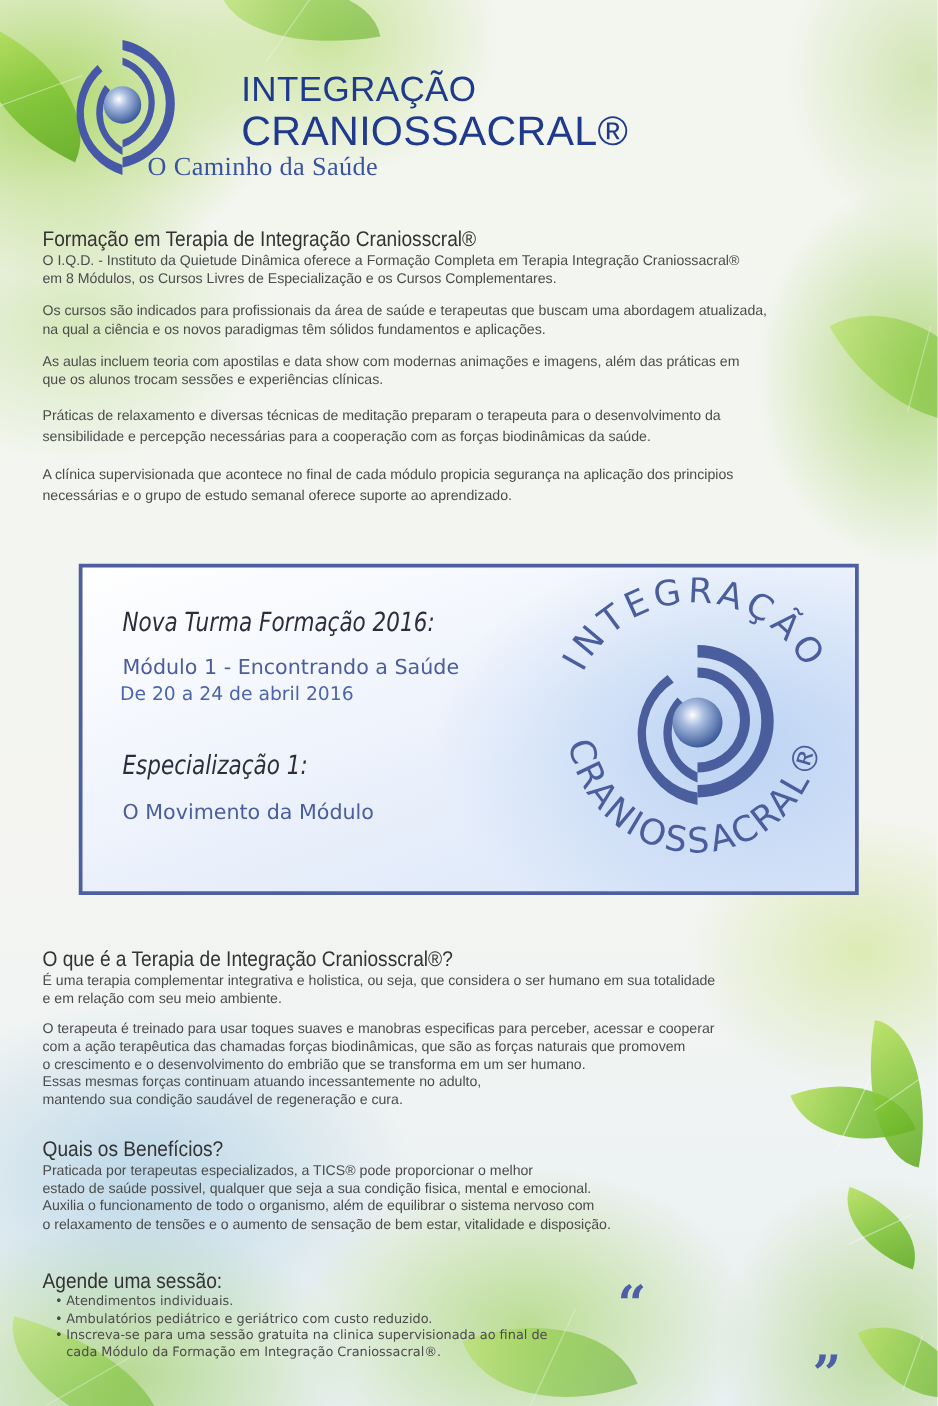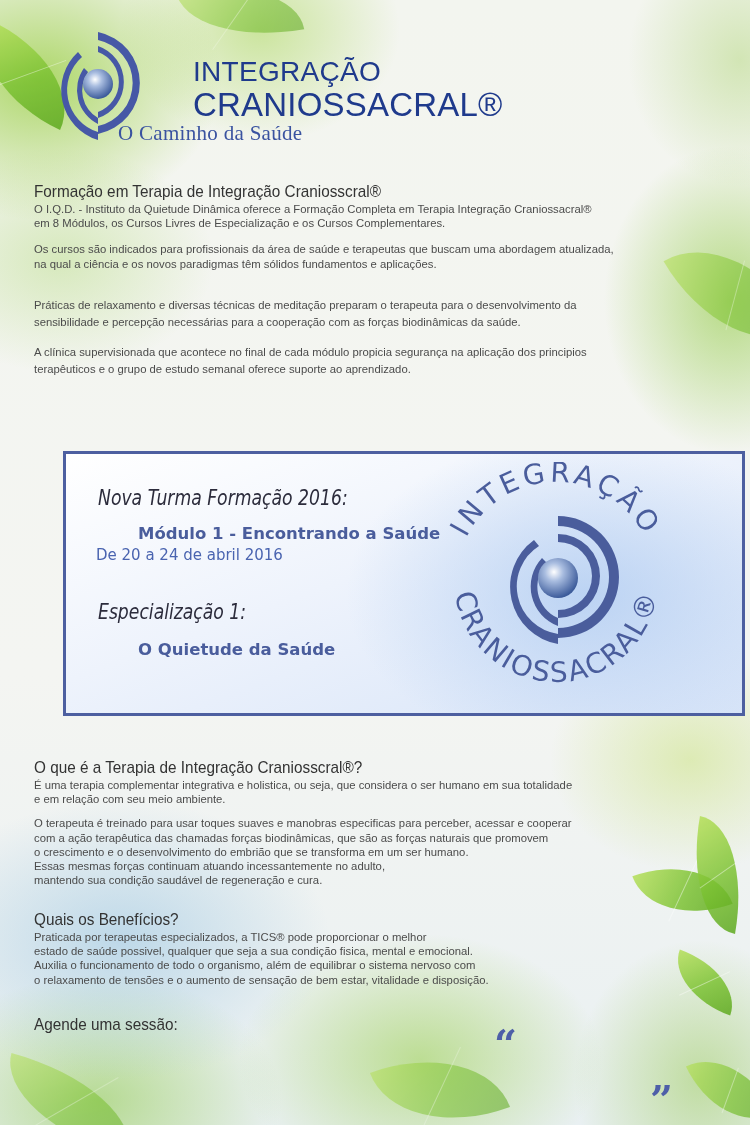"As aulas incluem teoria com" div.p { html: none -> <div>As aulas incluem teoria com apostilas e data show com modernas animações e imagens, além das práticas em que os alunos trocam sessões e experiências clínicas.</div> }
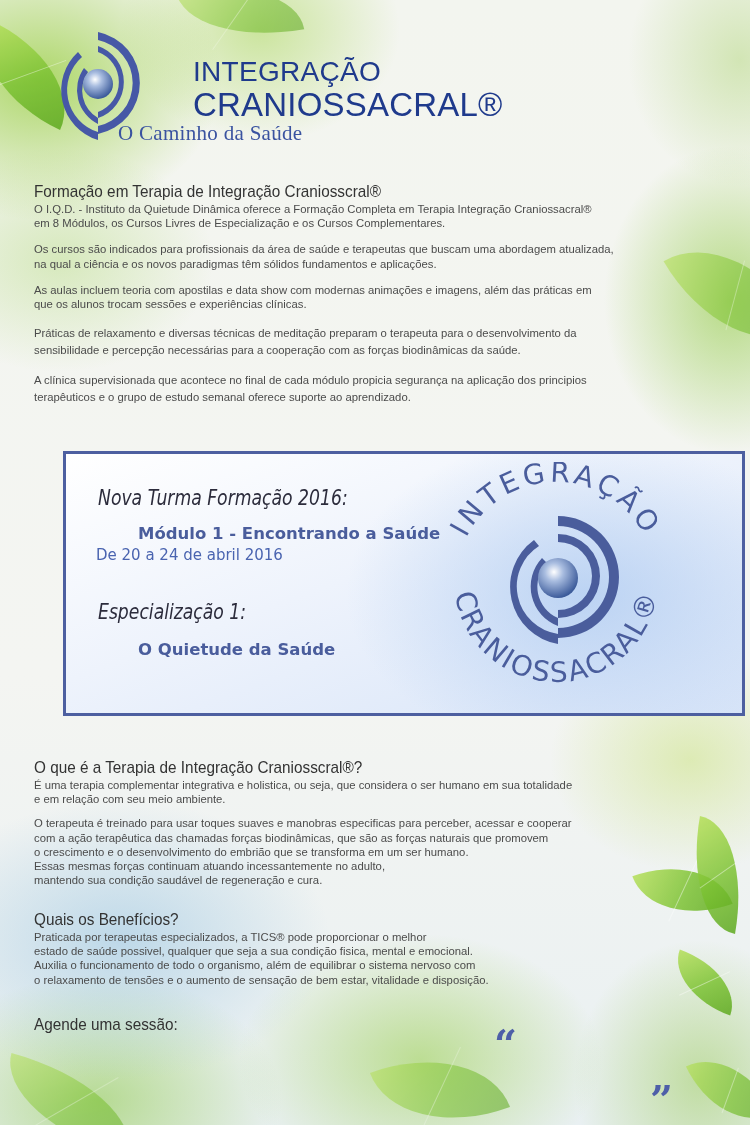"A clínica supervisionada que acontece" div.p { text: terapêuticos -> necessárias }
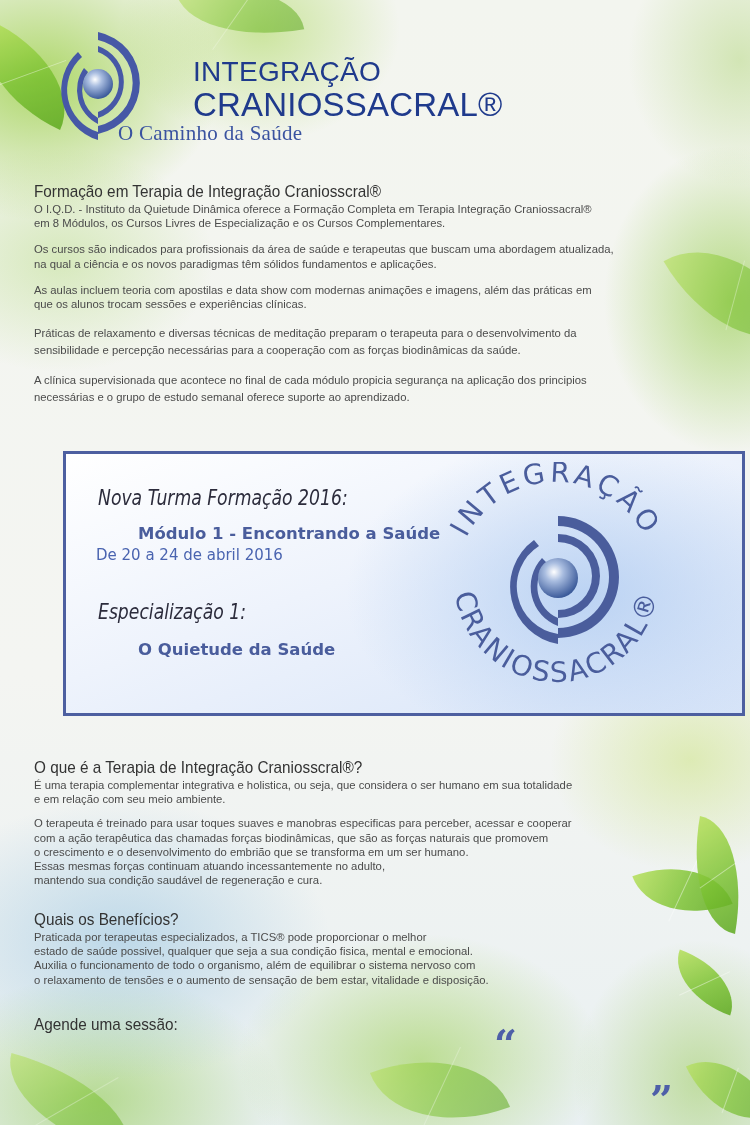"Nova Turma Formação 2016:" .event-box { width: 682px -> 624px }
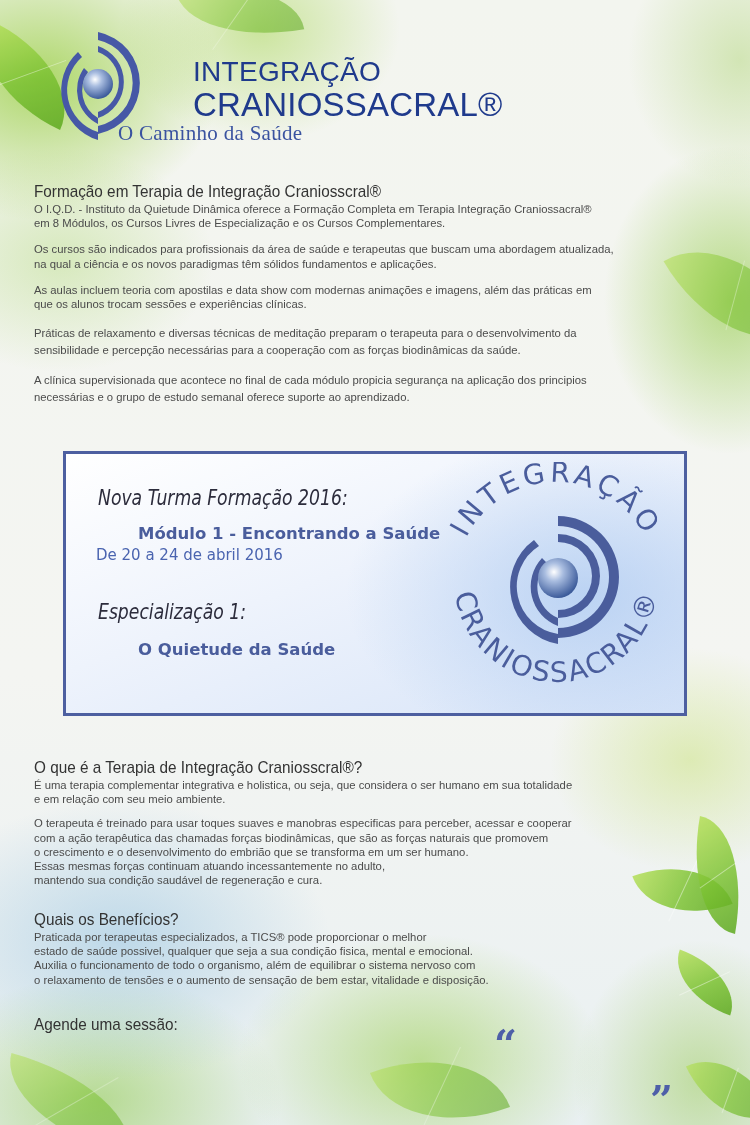"Módulo 1 - Encontrando a" .ev-sub { font-weight: bold -> normal; margin-left: 40px -> none }
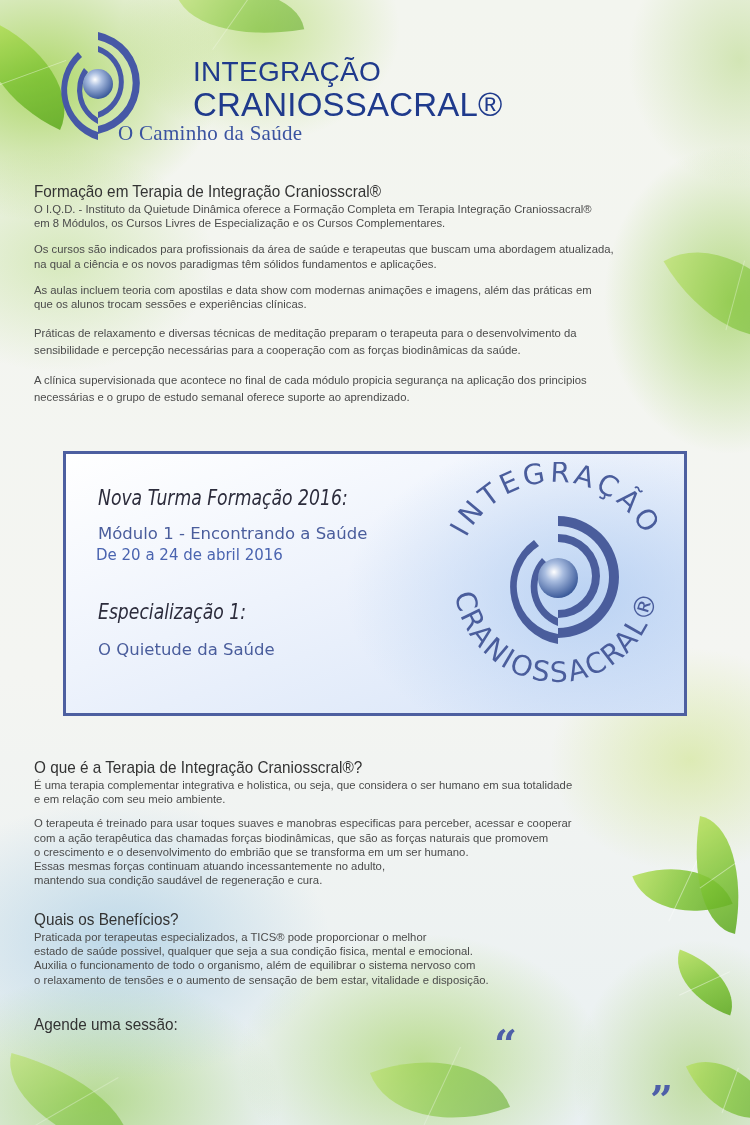"O Quietude da Saúde" div.ev-sub { text: Quietude da Saúde -> Movimento da Módulo }
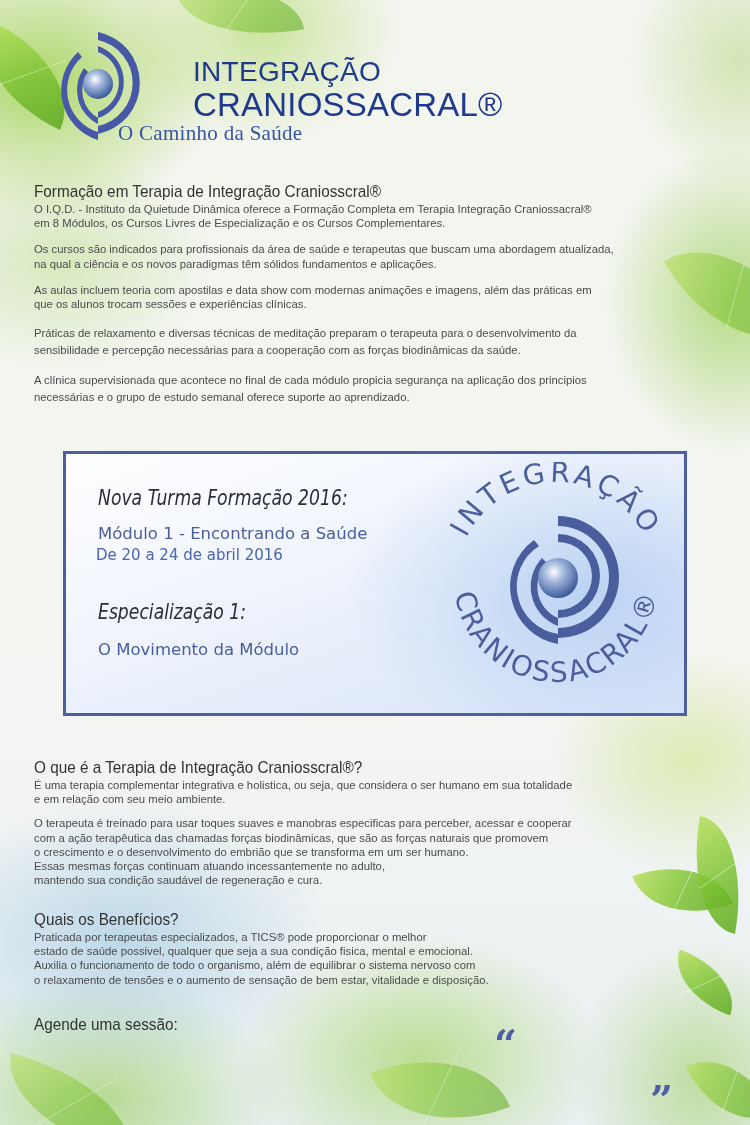"Atendimentos individuais." ul.bullets { html: none -> <ul> <li>Atendimentos individuais.</li> <li>Ambulatórios pediátrico e geriátrico com custo reduzido.</li> <li>Inscreva-se para uma sessão gratuita na clinica supervisionada ao final de cada Módulo da Formação em Integração Craniossacral®.</li> </ul> }
